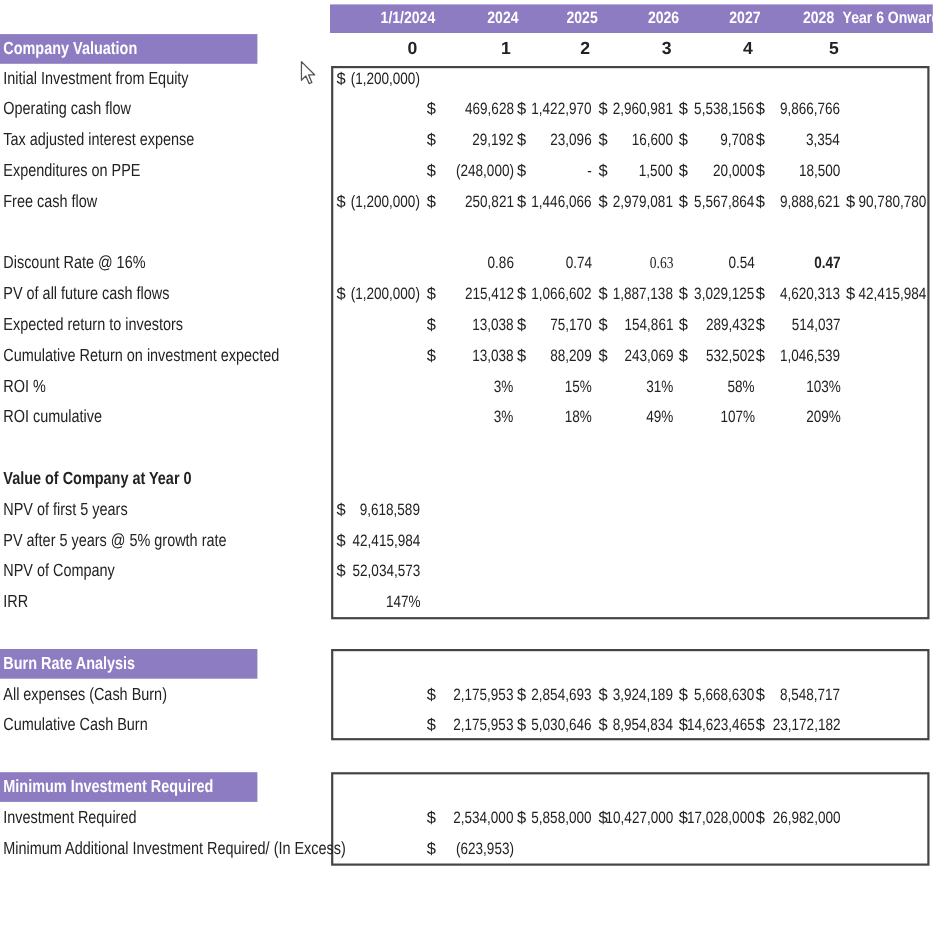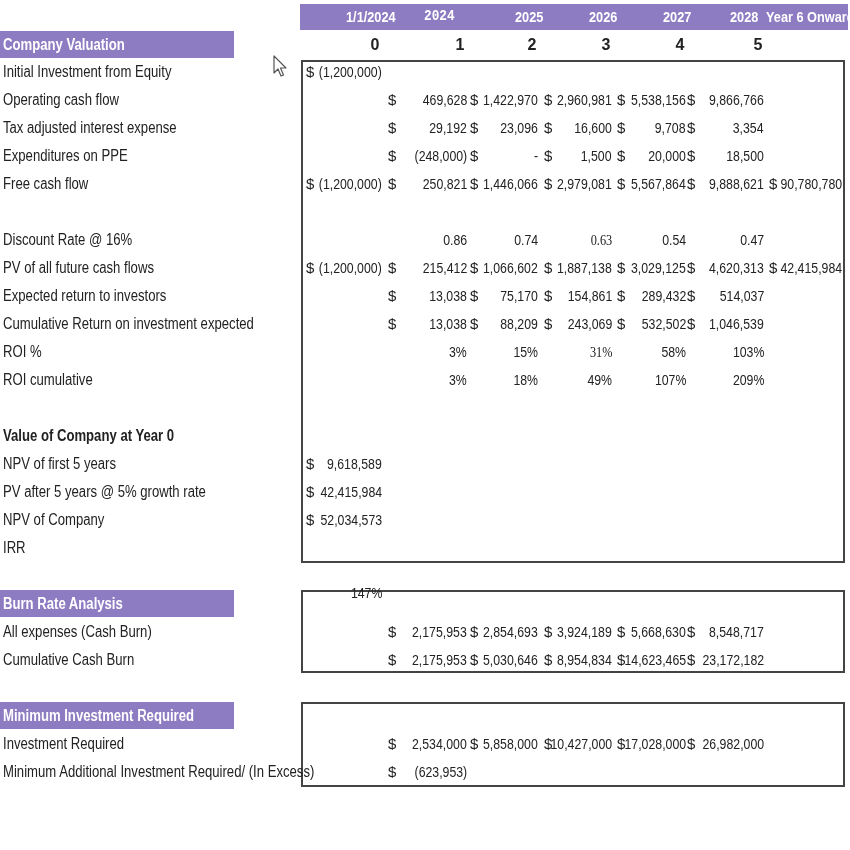"2024" div.hdr-cell { font-family: Liberation Mono, monospace -> none; left: 407px -> 425px }
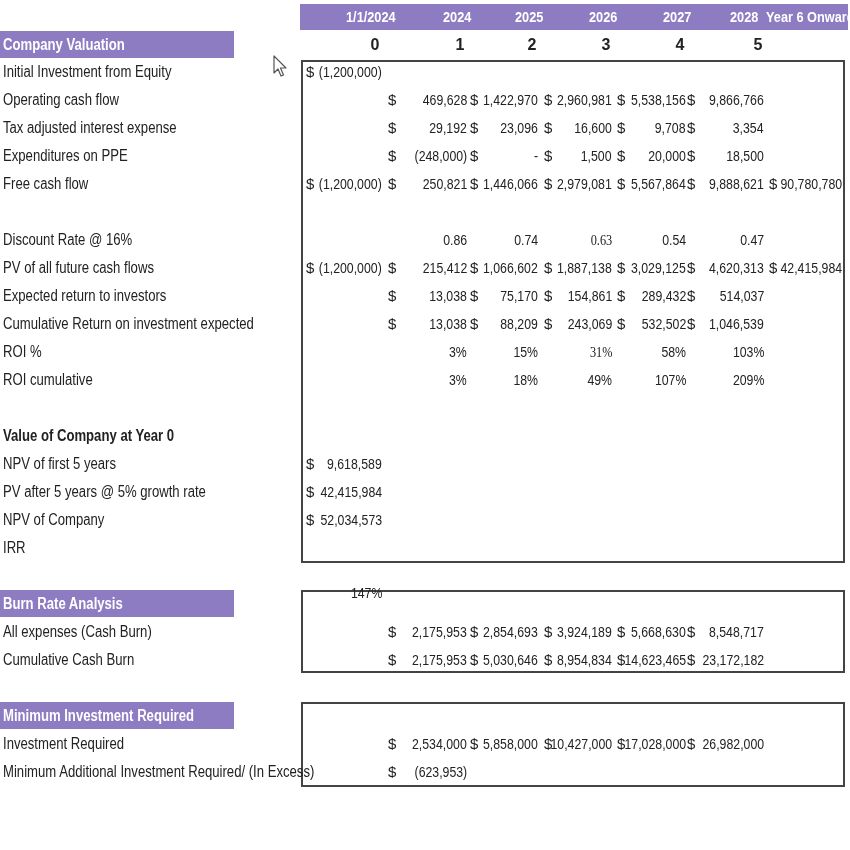"0.47" div.cell { font-weight: none -> bold }
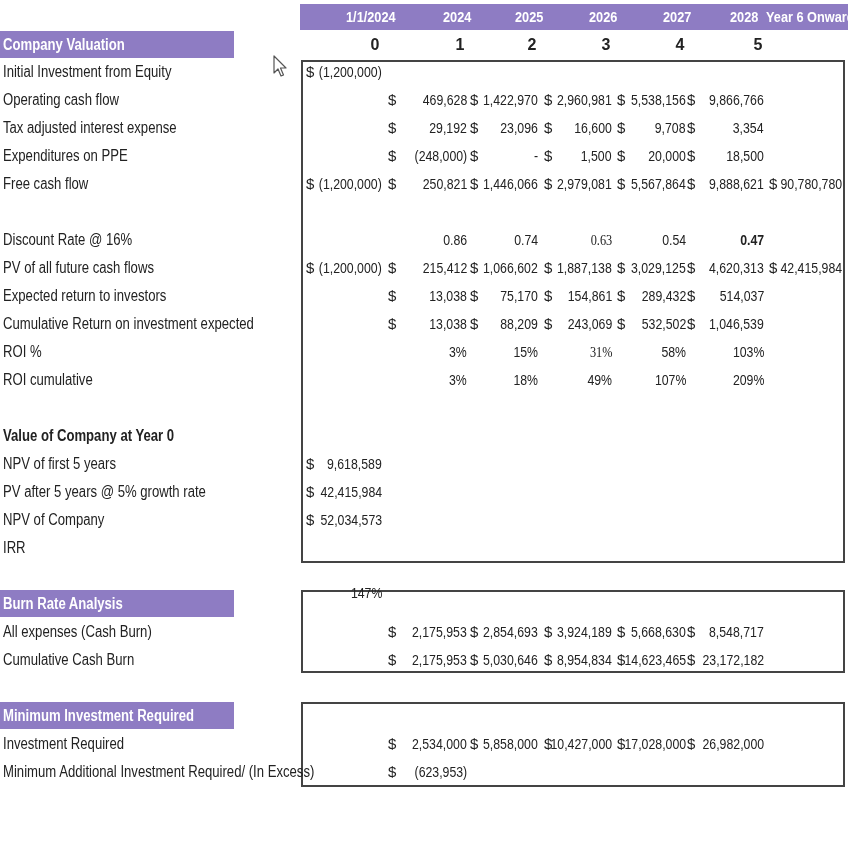"31%" div.cell { font-family: Liberation Serif, serif -> none }
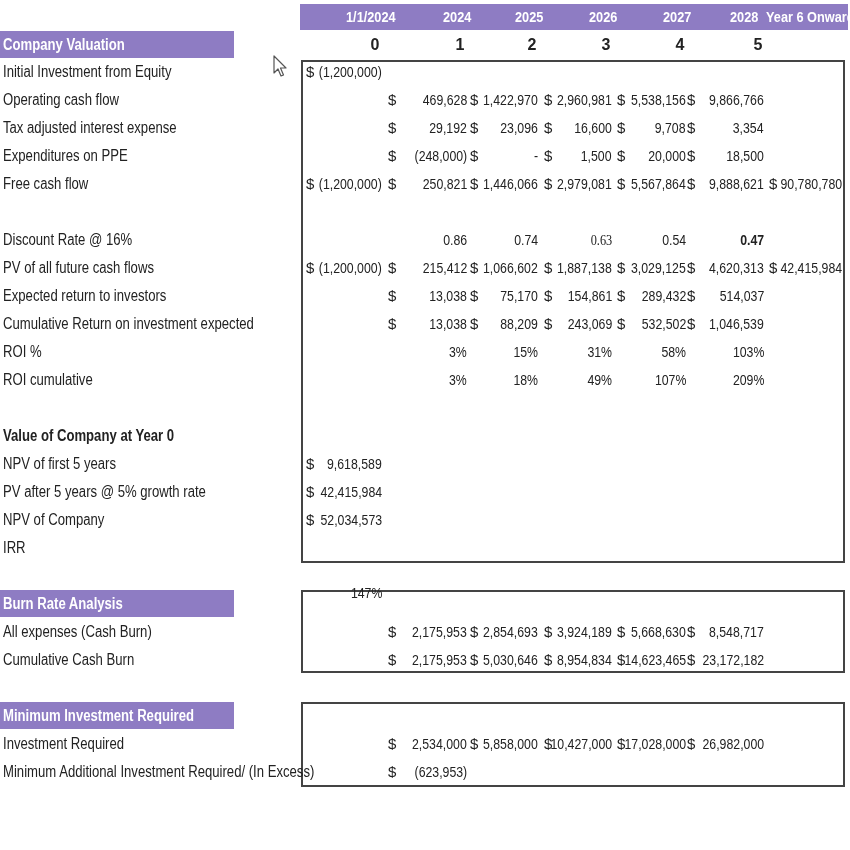"147%" div.cell { margin-top: 45px -> none }
